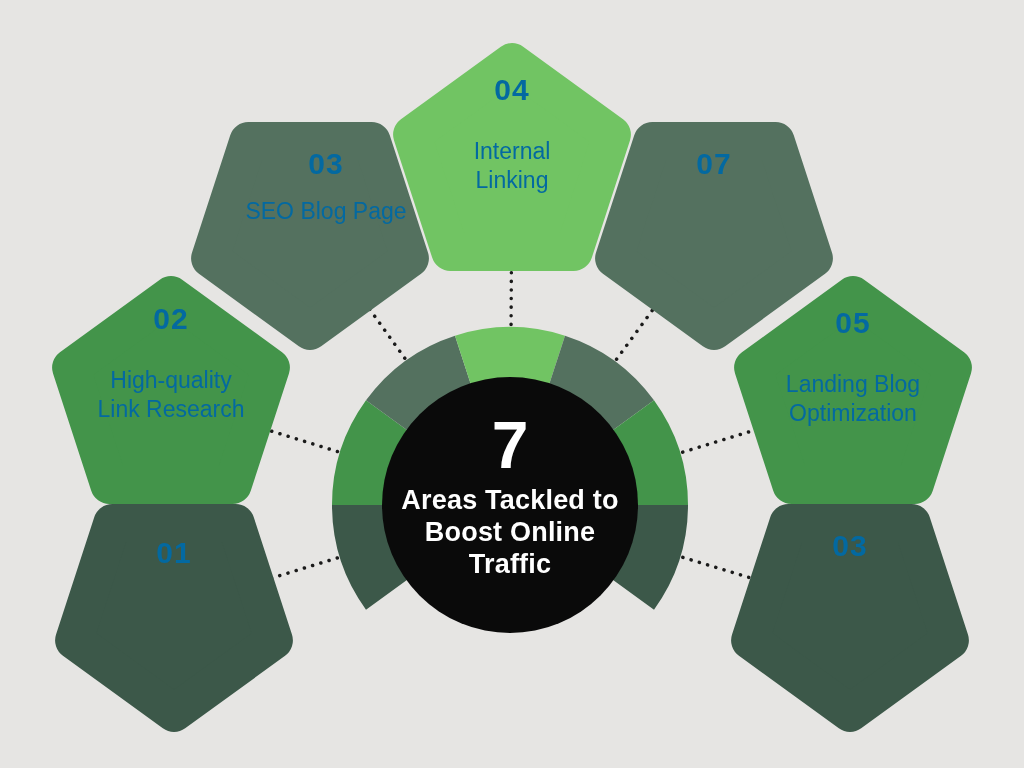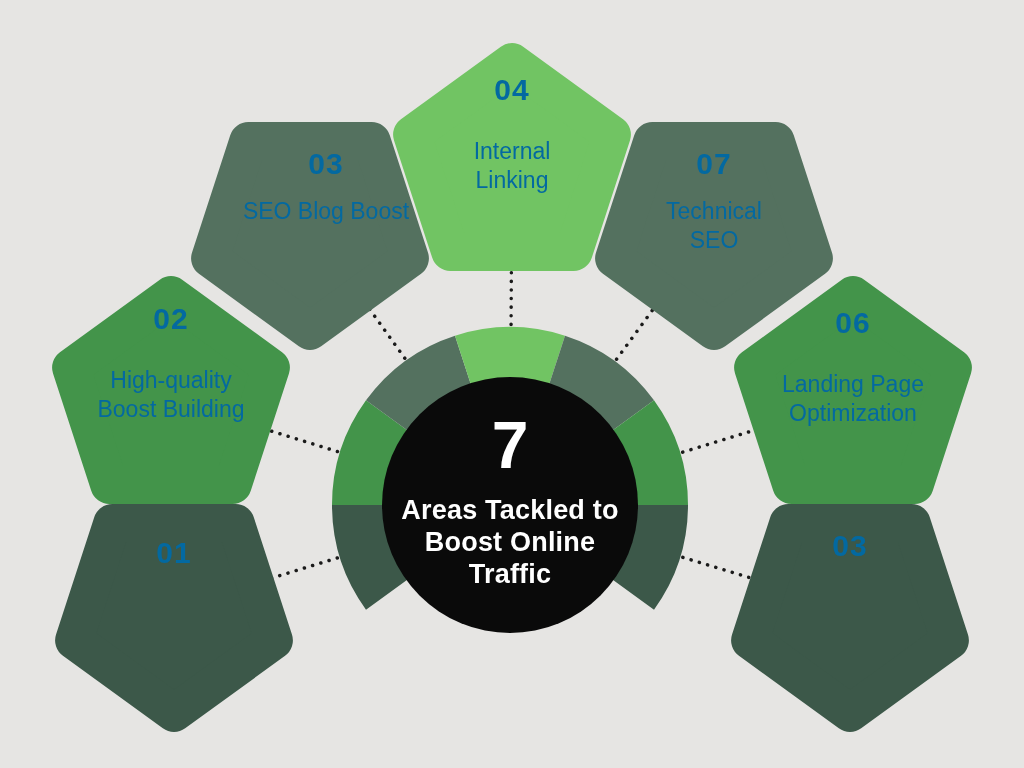"SEO Blog Boost" div.label { text: Boost -> Page }
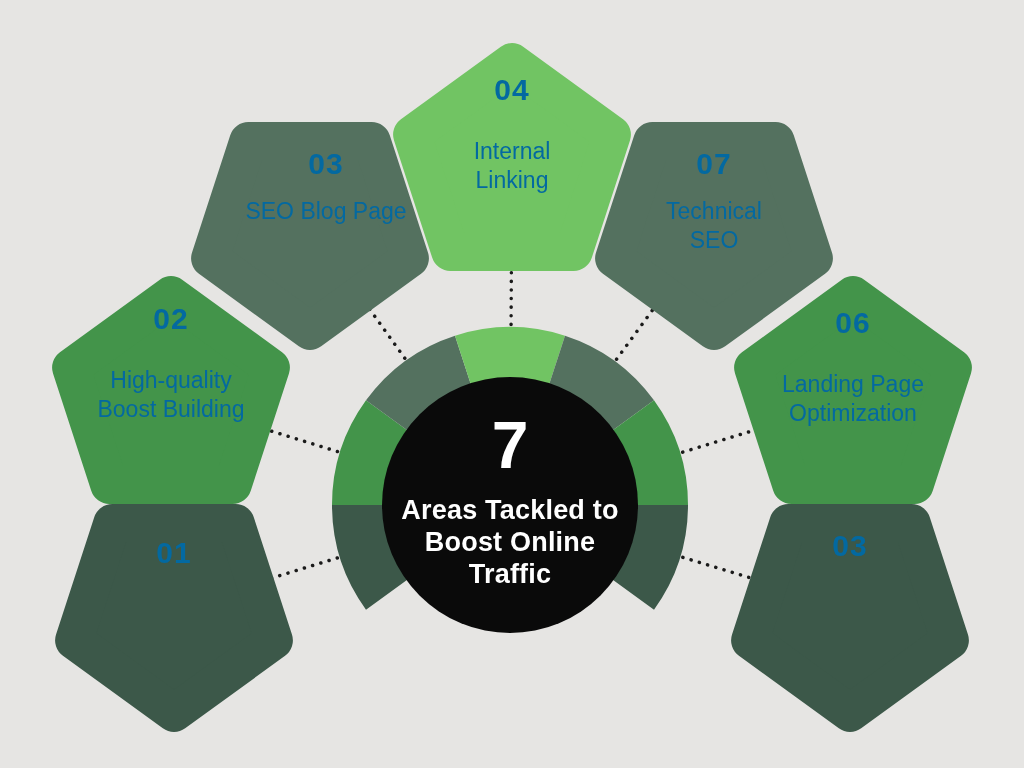"Technical" div.label { html: <div>Technical SEO</div> -> none }
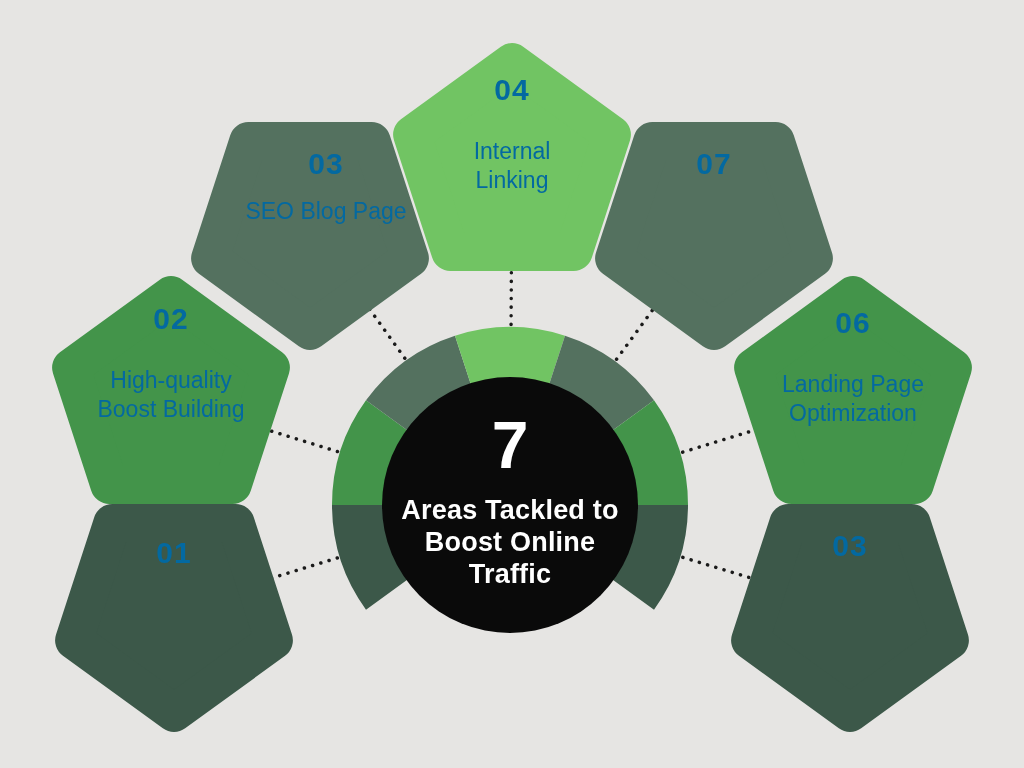"06" div.num { text: 06 -> 05 }
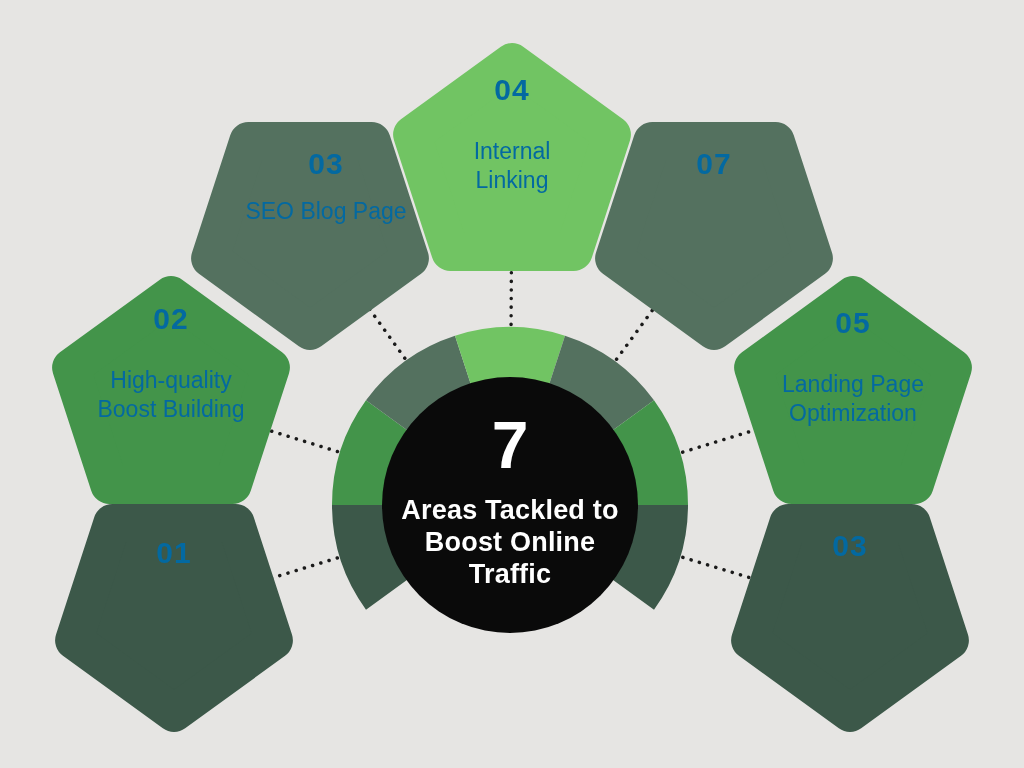"High-quality" div.label { text: Boost Building -> Link Research }
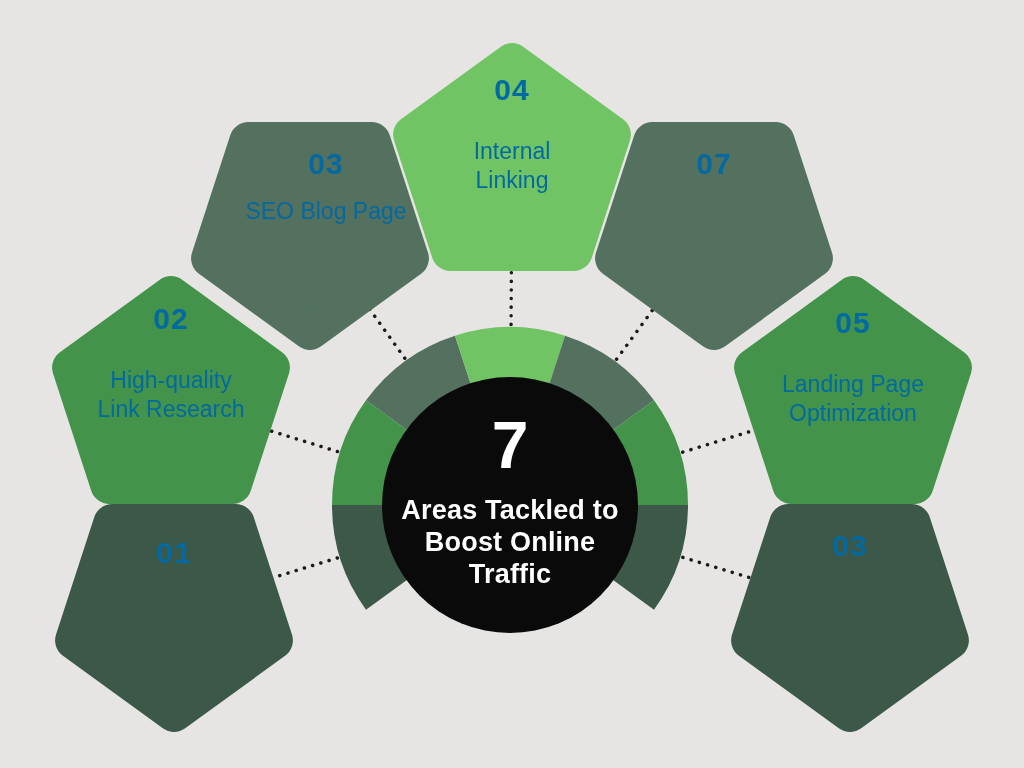"Landing Page" div.label { text: Page -> Blog }
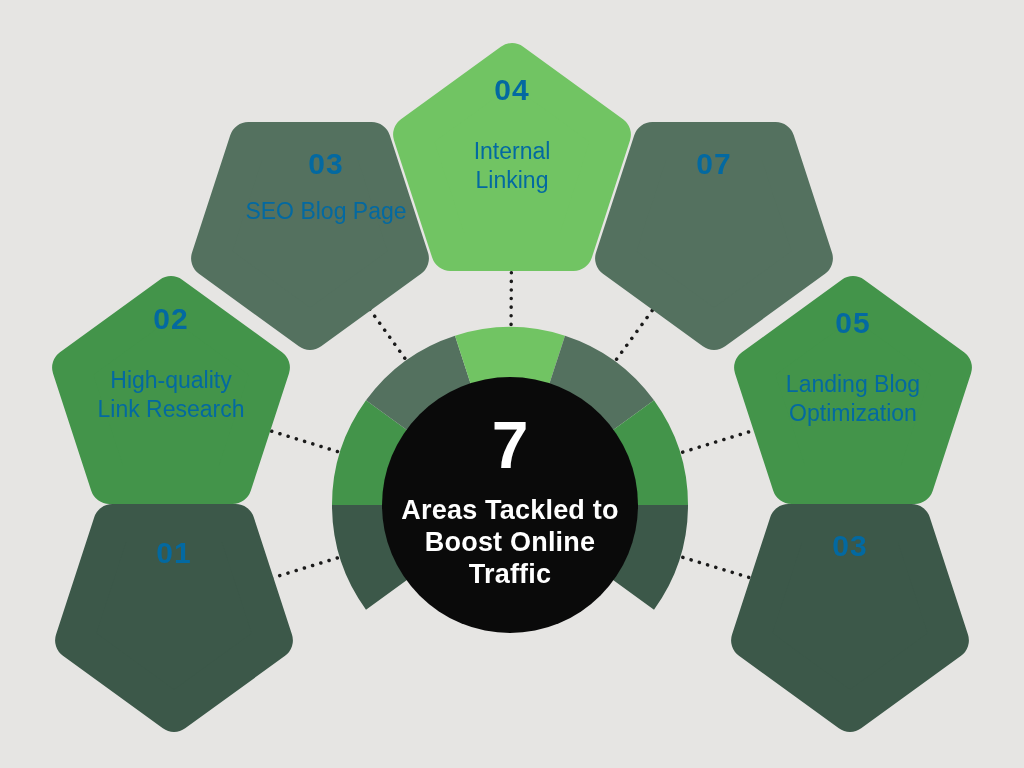"Areas Tackled to" .center .center-title { margin-top: 16px -> 6px }
